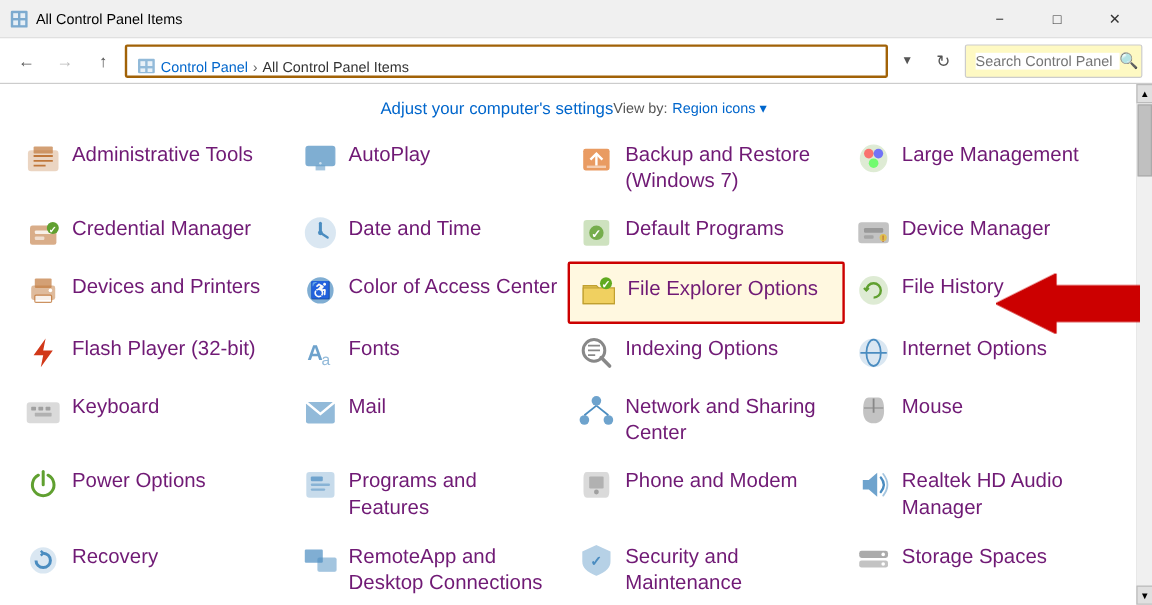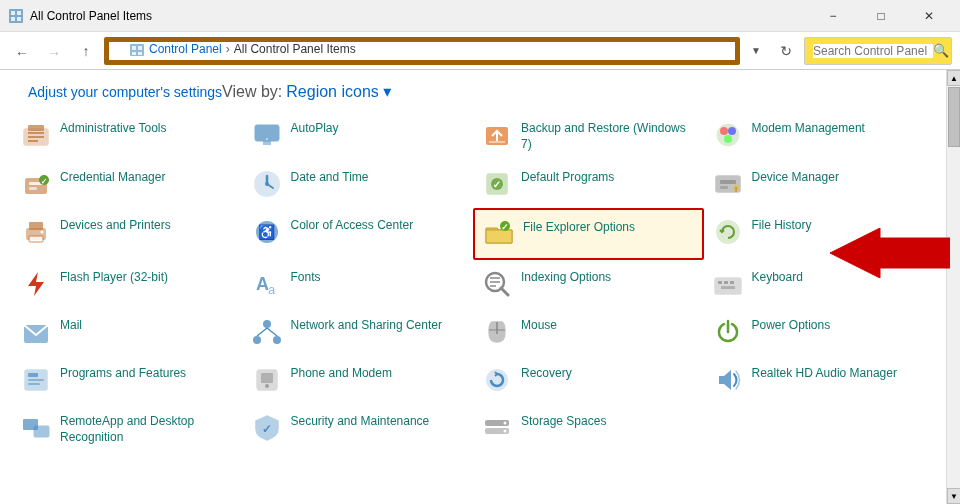"Control Panel" .address-path { align-items: flex-start -> flex-end; border: 5px solid #a16207 -> 2px solid #a16207; padding: 0 20px -> 0 8px }
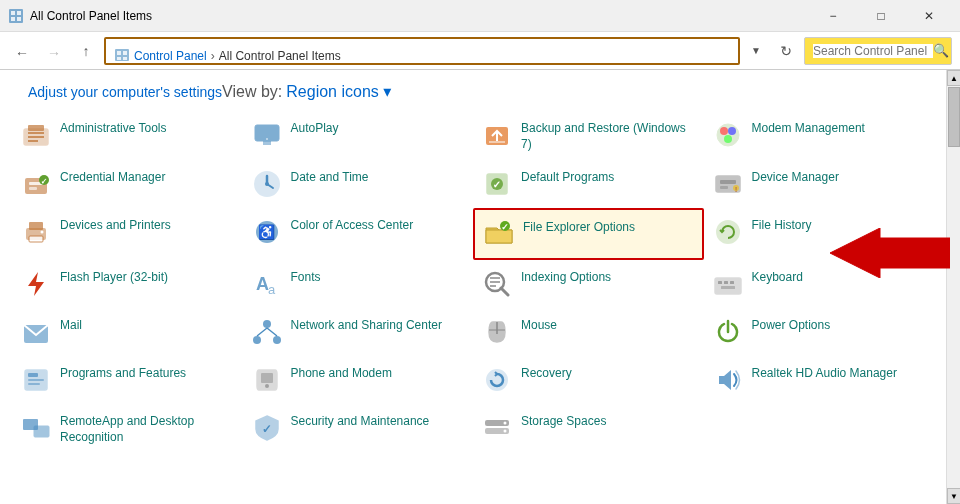"Search Control Panel" .search-box { background: #fde047 -> #fef9c3 }
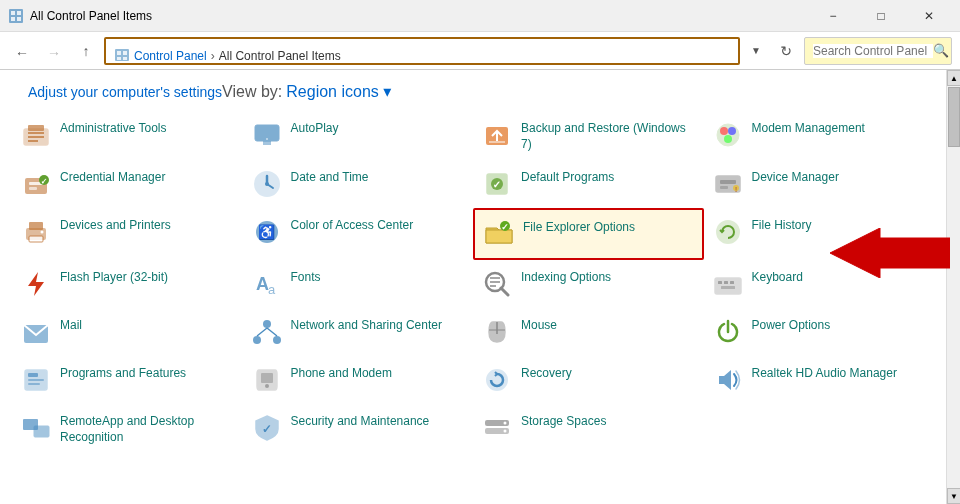"Adjust your computer's settings" .panel-header { justify-content: flex-start -> center }
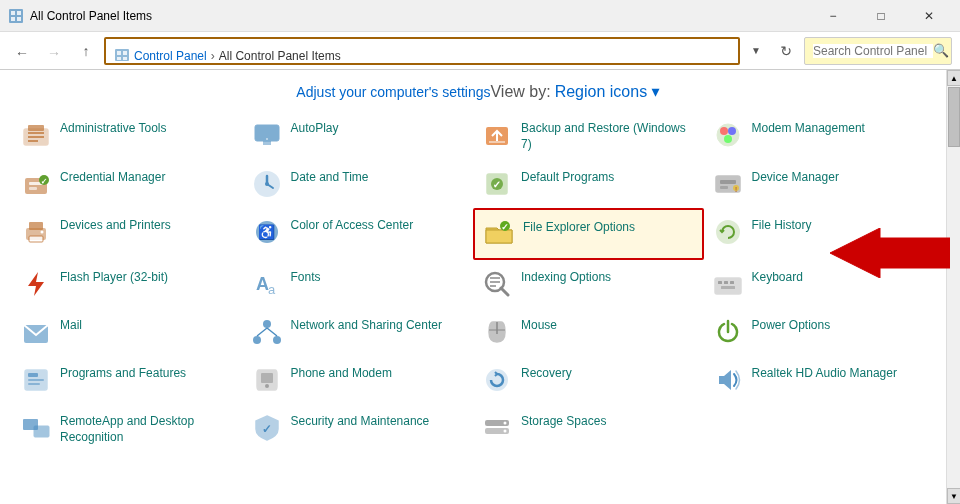"View by:" .view-by { font-size: 16px -> 12px }
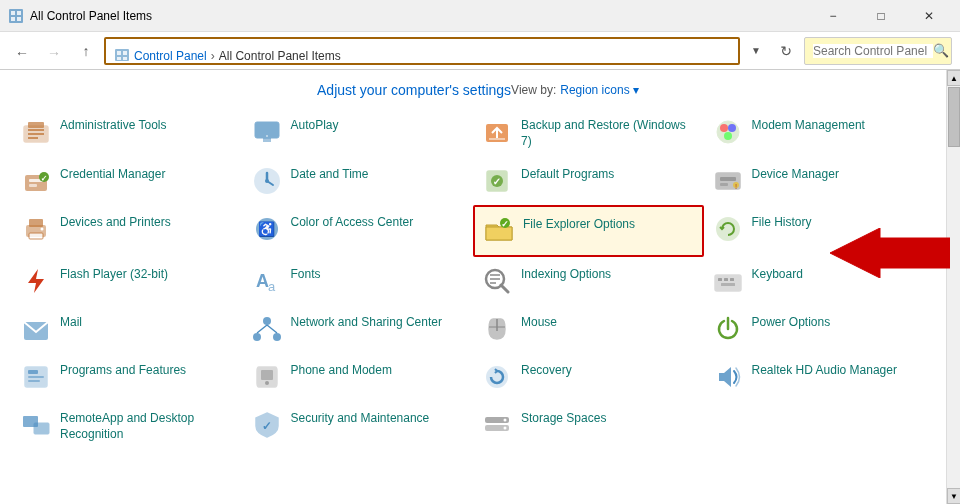"Administrative Tools" .item-label { color: #0f766e -> #701a75; font-size: 12px -> 17px }
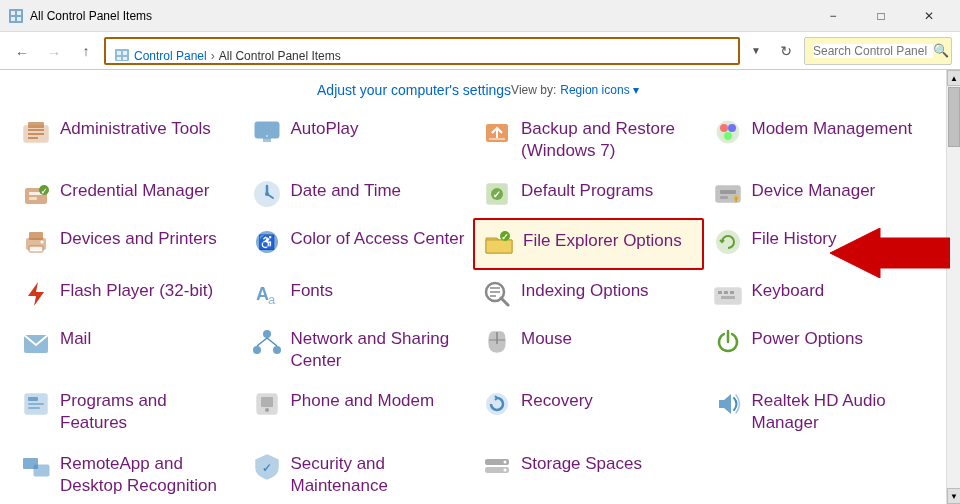"Modem Management" span.item-label { text: Modem -> Large }
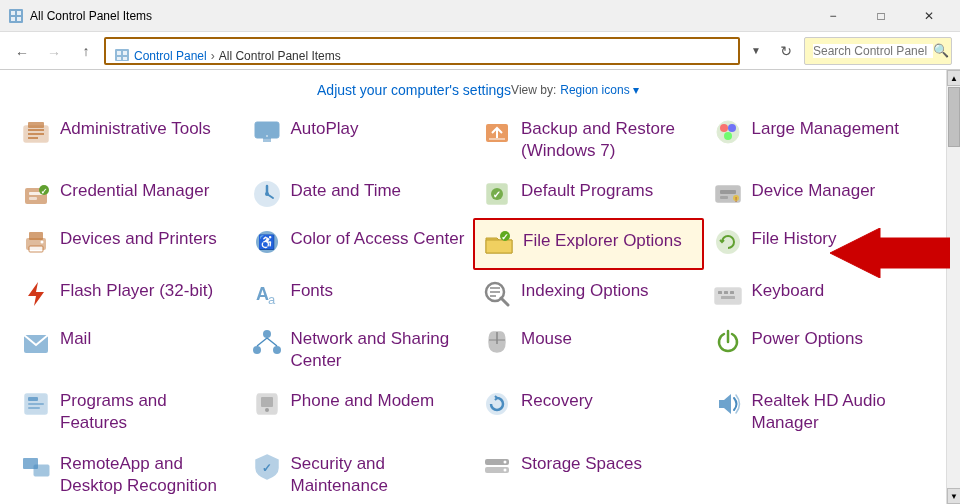"Internet Options" div.grid-item { html: none -> <div> <div> <svg> <circle></circle> <ellipse></ellipse> <line></line> </svg> </div> <span>Internet Options</span> </div> }
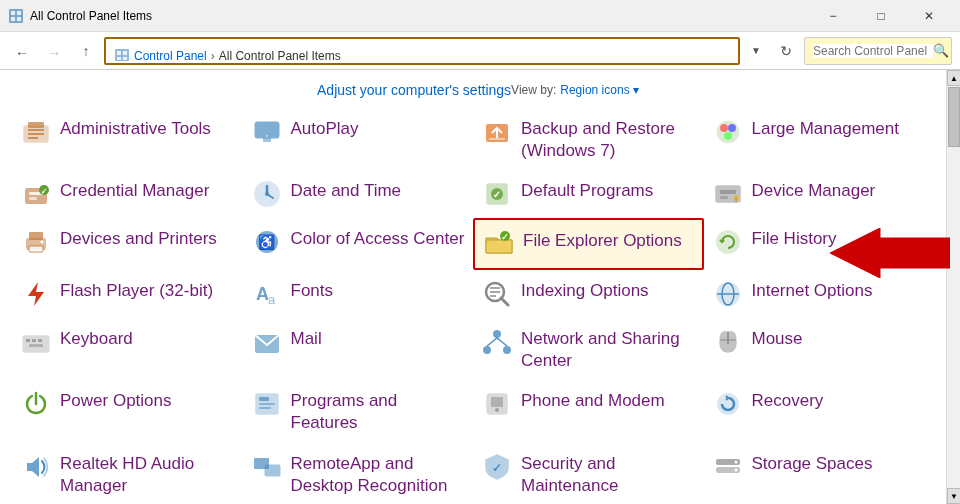"Recovery" div.grid-item { order: before "Realtek HD Audio Manager" -> after "Realtek HD Audio Manager" }
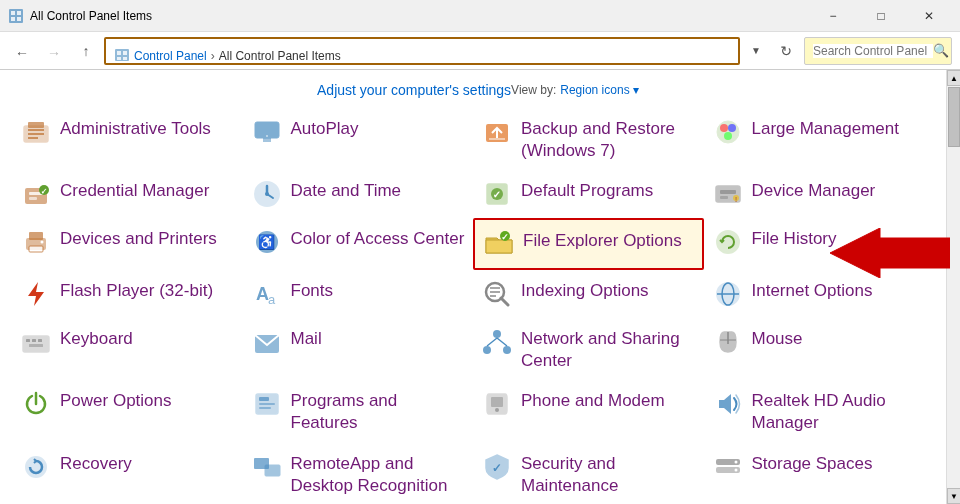"RemoteApp and Desktop Recognition" span.item-label { text: Recognition -> Connections }
